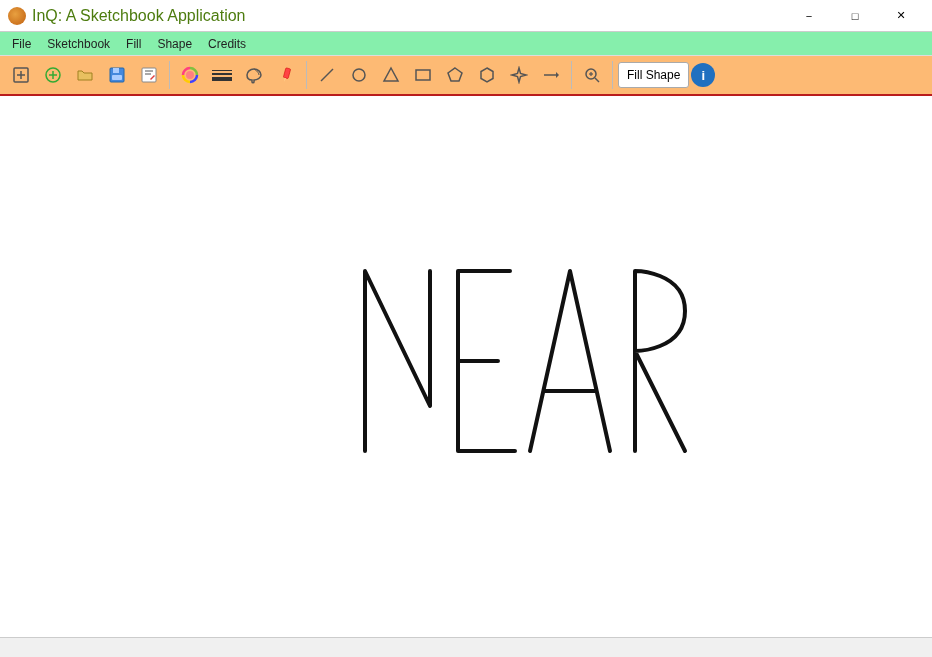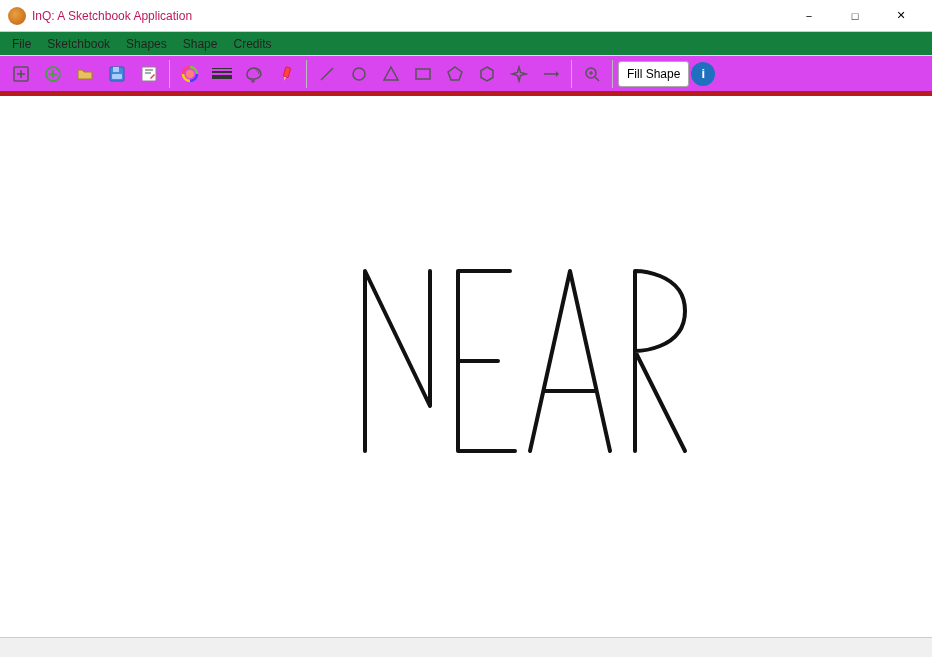"InQ: A Sketchbook Application" #title-bar .title-text { color: #be185d -> #4d7c0f; font-size: 12px -> 16px }
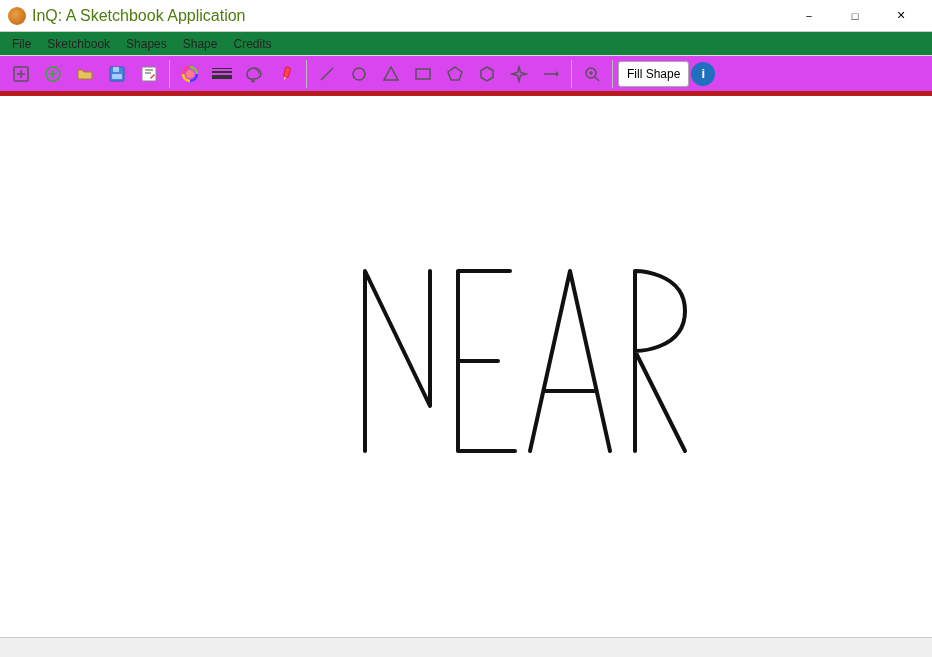"File" #menu-bar { background: #15803d -> #86efac }
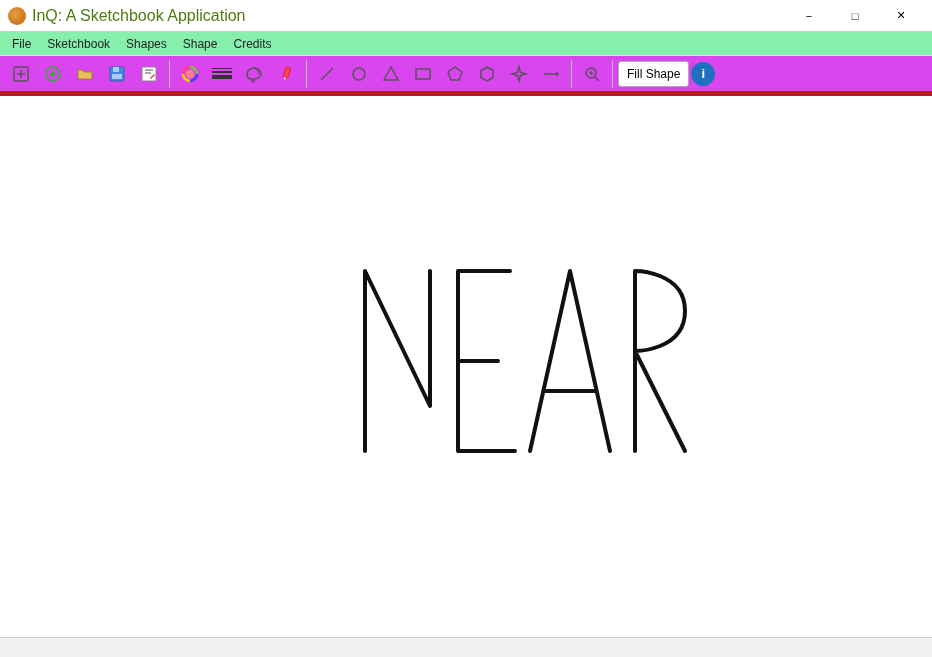"Shapes" span.menu-item { text: Shapes -> Fill }
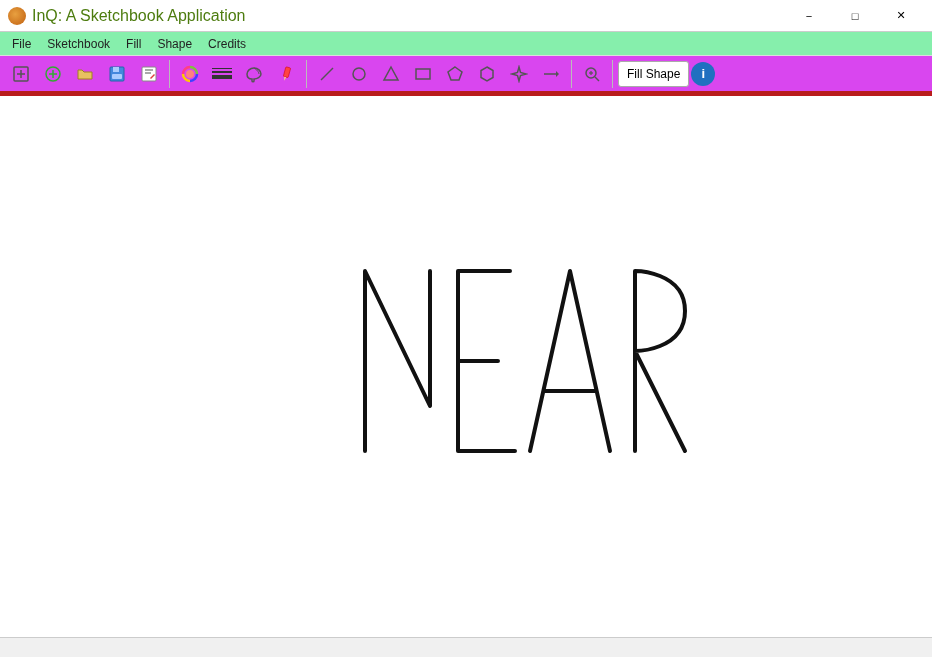"Fill Shape" #toolbar { background: #d946ef -> #fdba74; border-bottom: 5px solid #b91c1c -> 2px solid #b91c1c }
